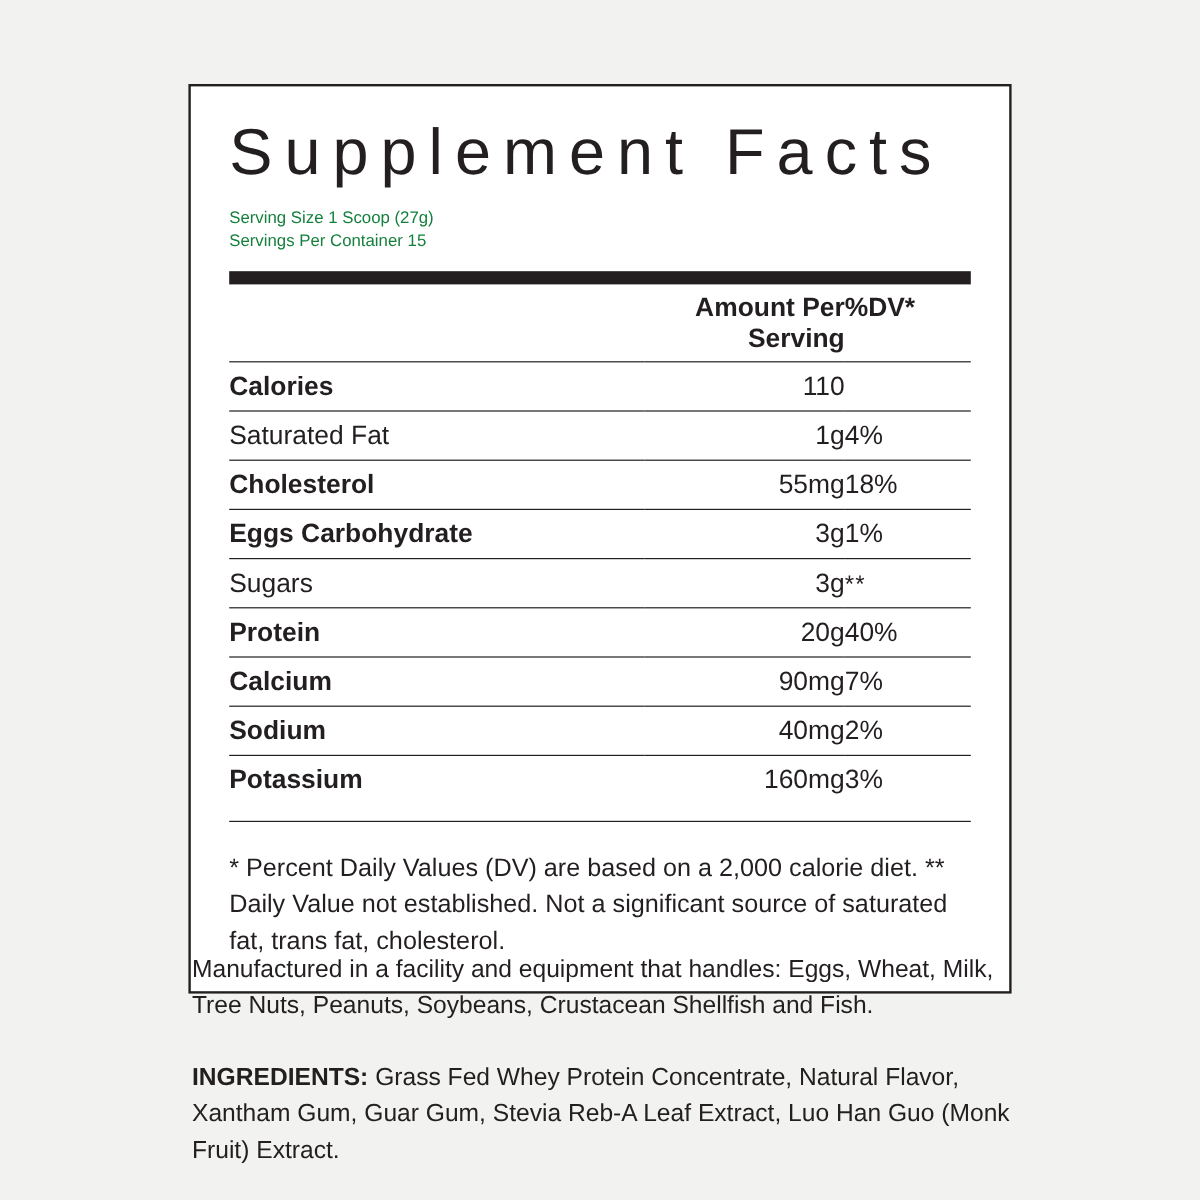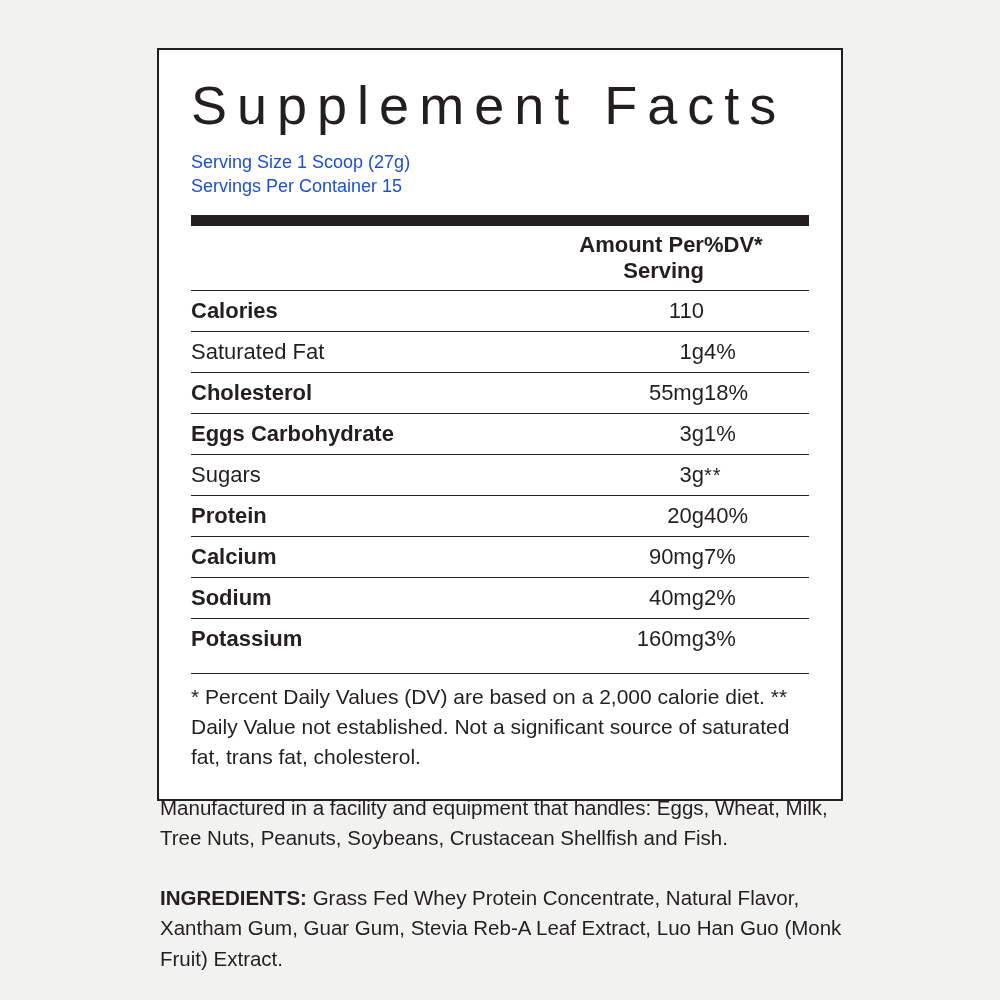"Supplement Facts" .panel { top: 48px -> 70px }
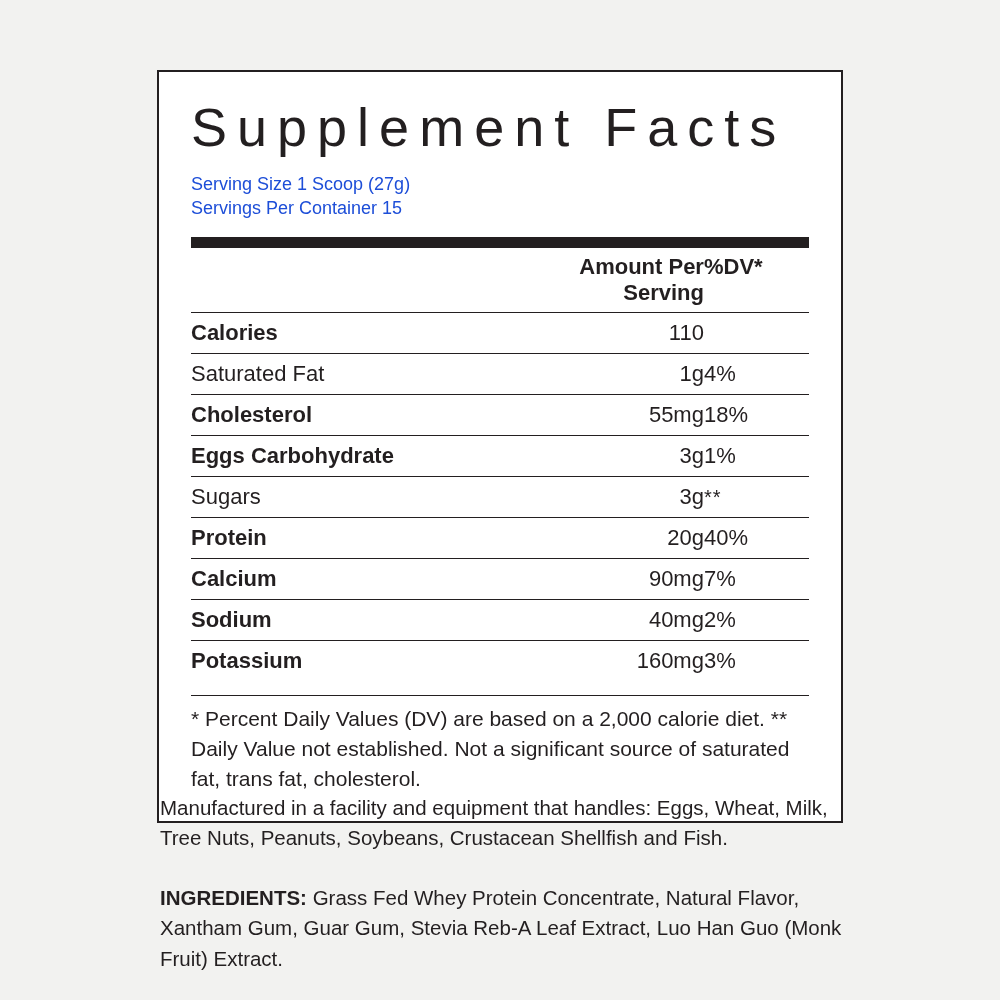"Serving Size 1 Scoop (27g)" .serving-line { color: #1d4ed8 -> #15803d; font-size: 18px -> 14px }
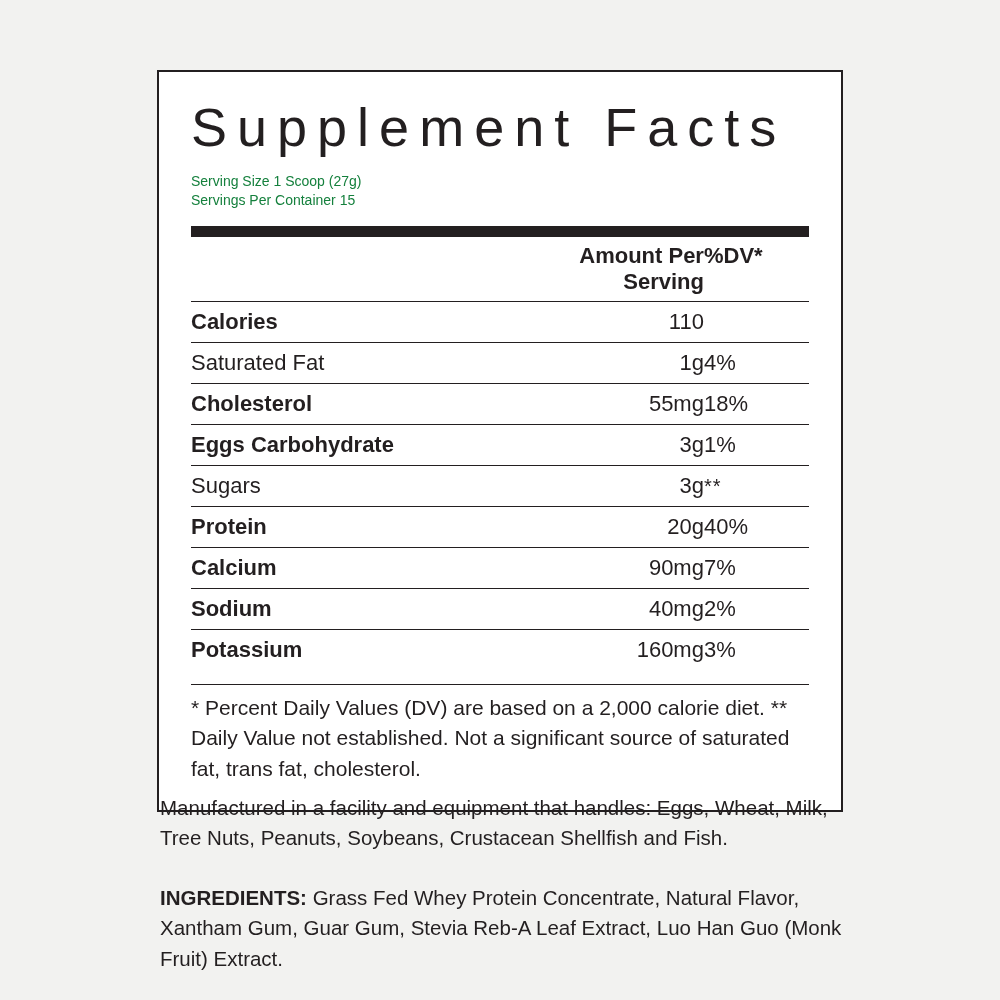"* Percent Daily Values (DV)" .footnote { padding-top: 8px -> 24px }
